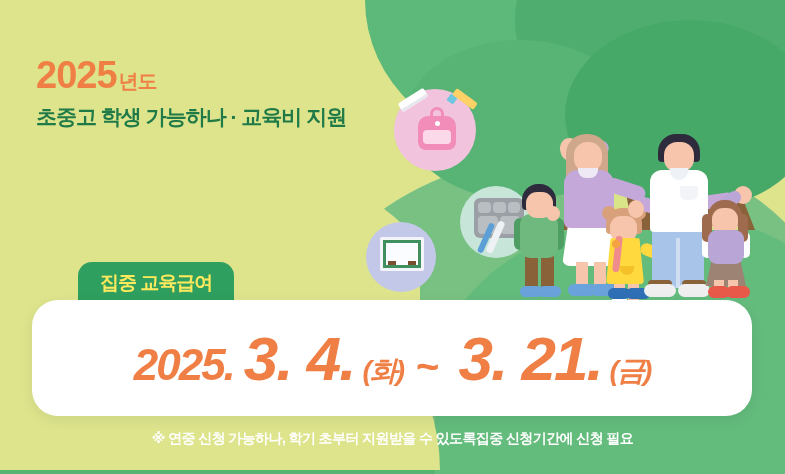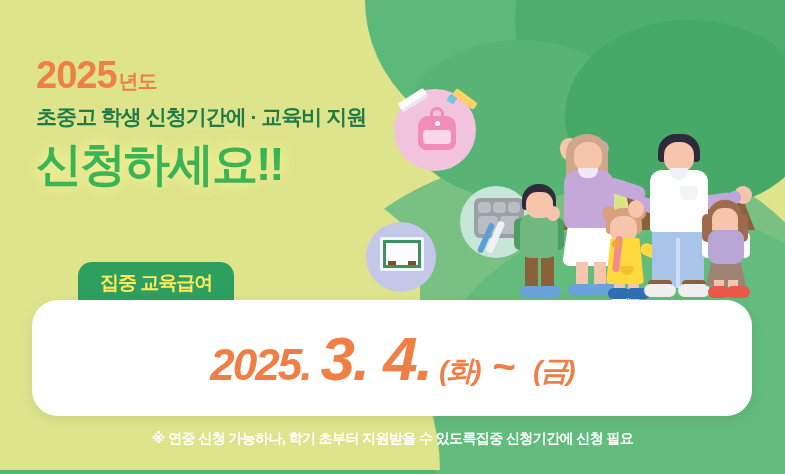"초중고 학생 신청기간에 · 교육비" div.line-sub { text: 신청기간에 -> 가능하나 }
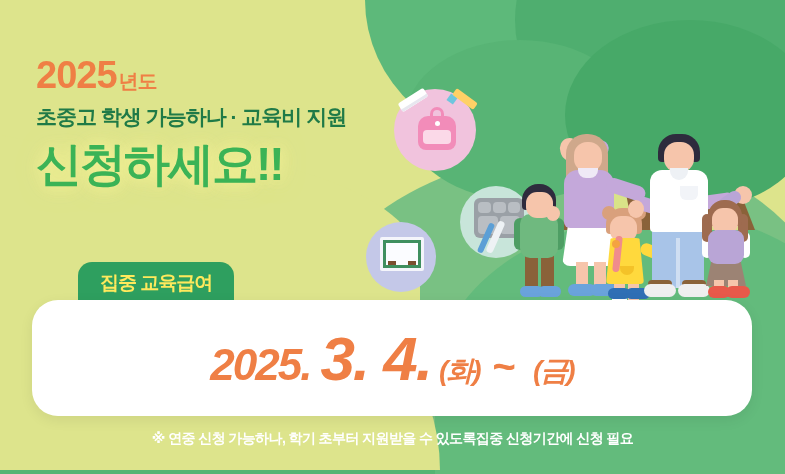"신청하세요!!" div.line-cta { html: <div>신청하세요!!</div> -> none }
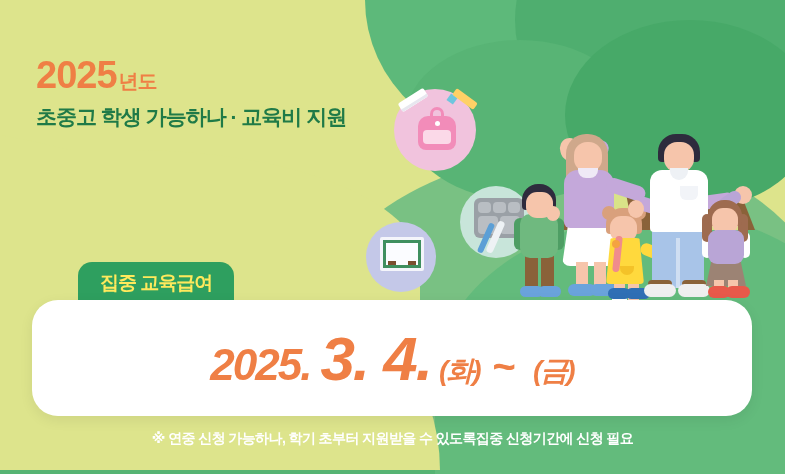"3. 21." span.d-big { html: none -> <span>3. 21.</span> }
